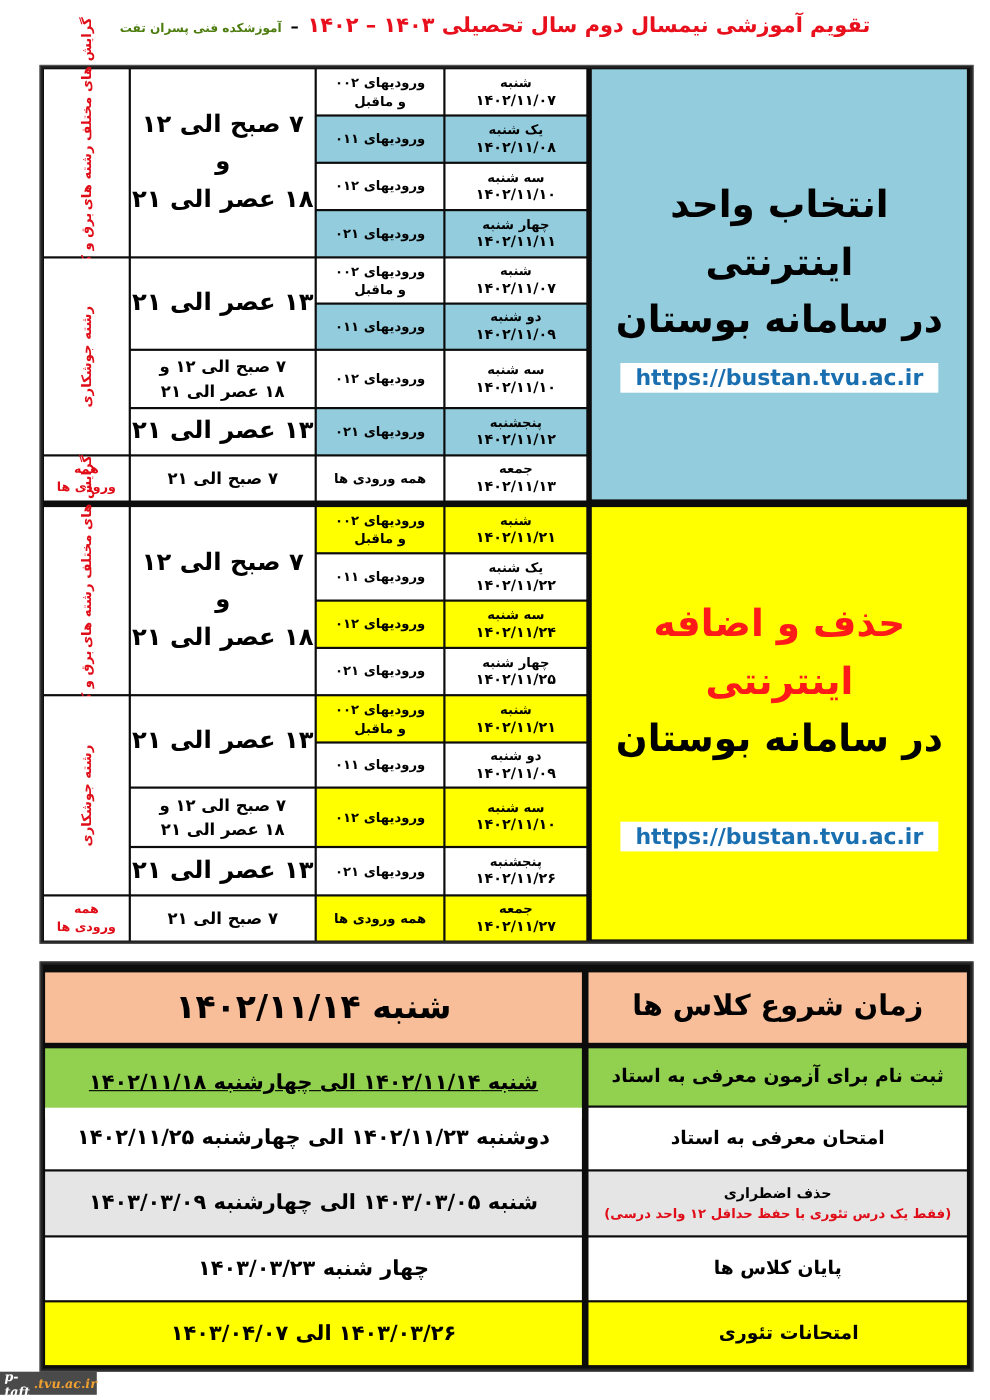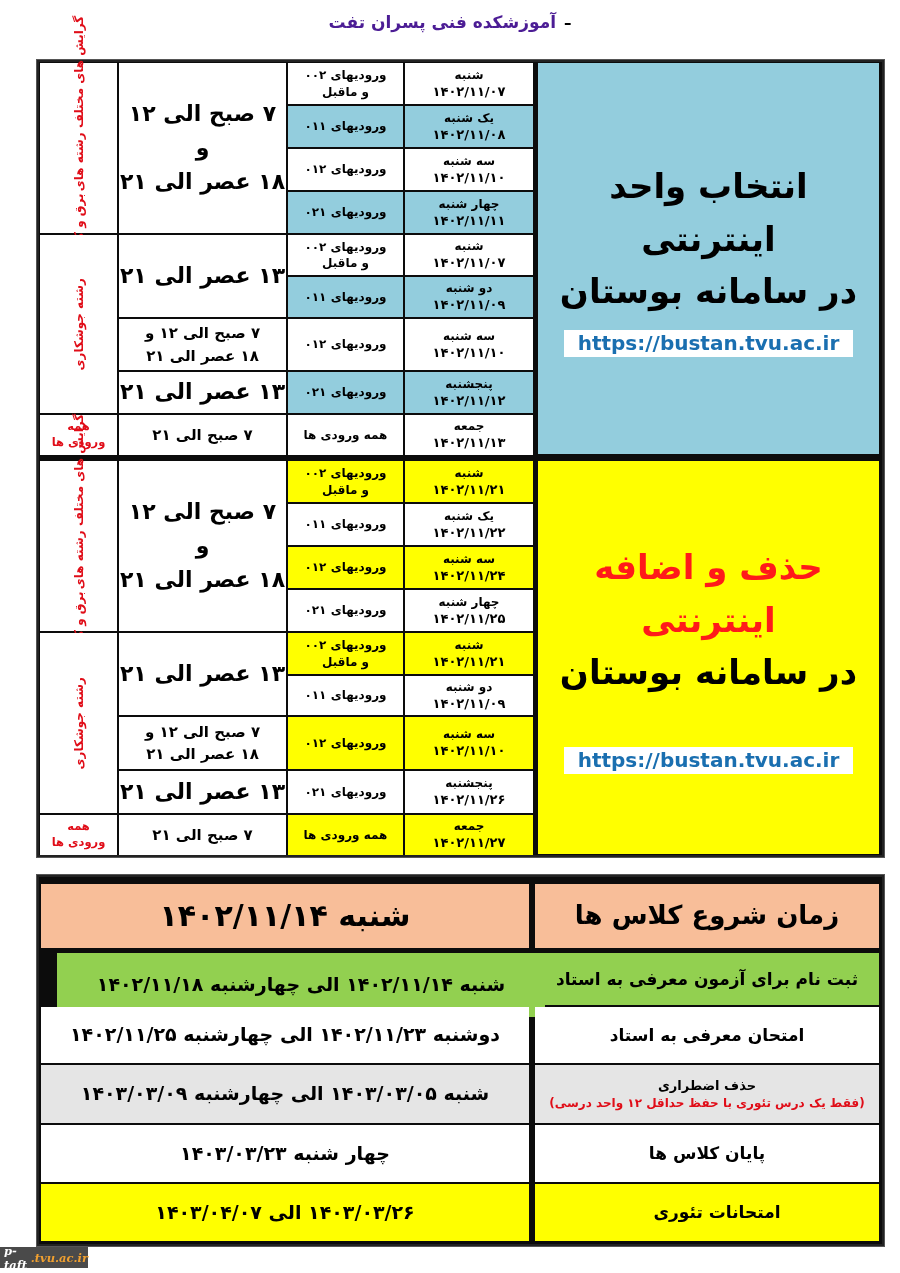"آموزشکده فنی پسران تفت" .title .school { color: #4c1d95 -> #4d7c0f; font-size: 17px -> 11px }
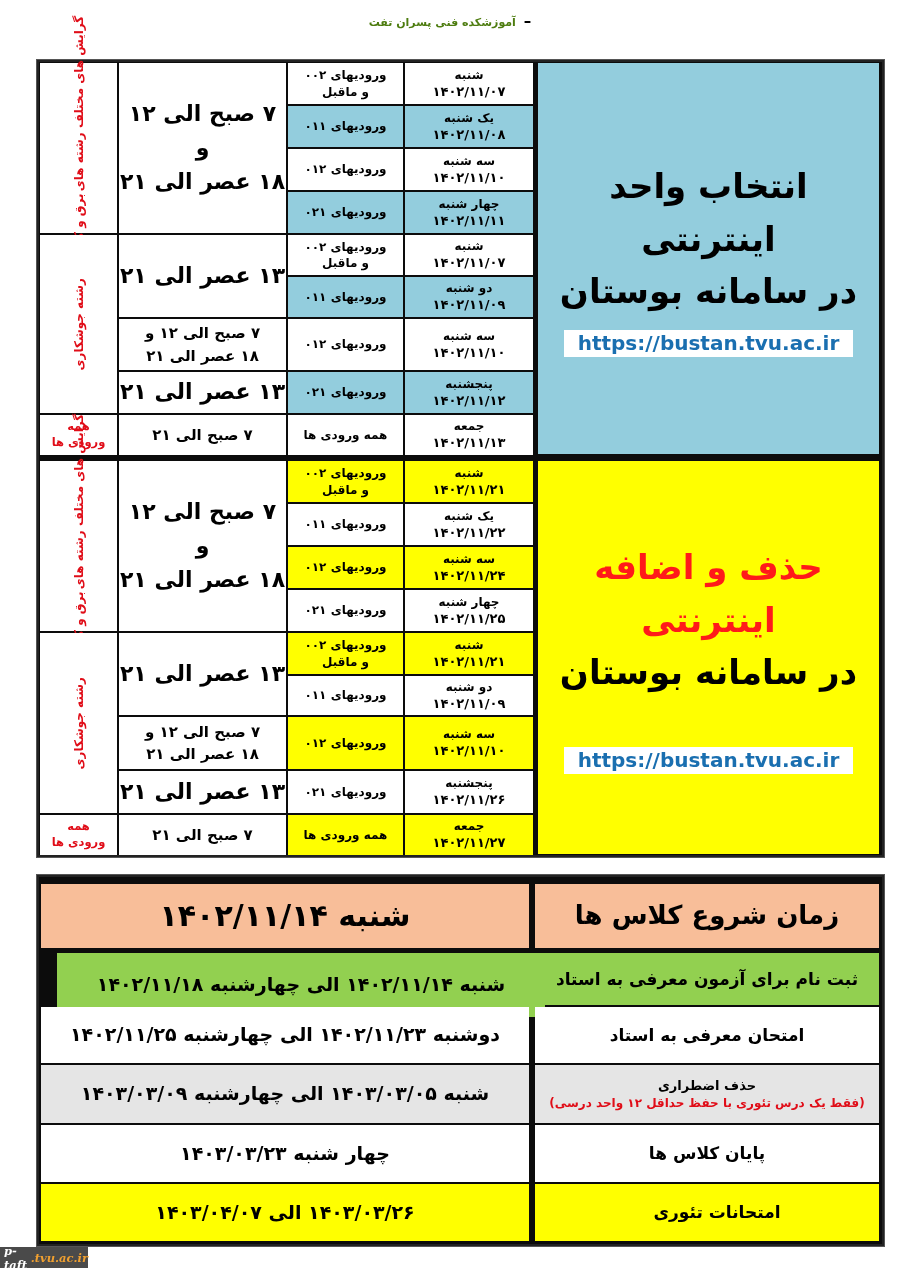"تقویم آموزشی نیمسال دوم سال" span.main { html: none -> <span>تقویم آموزشی نیمسال دوم سال تحصیلی ۱۴۰۳ – ۱۴۰۲</span> }
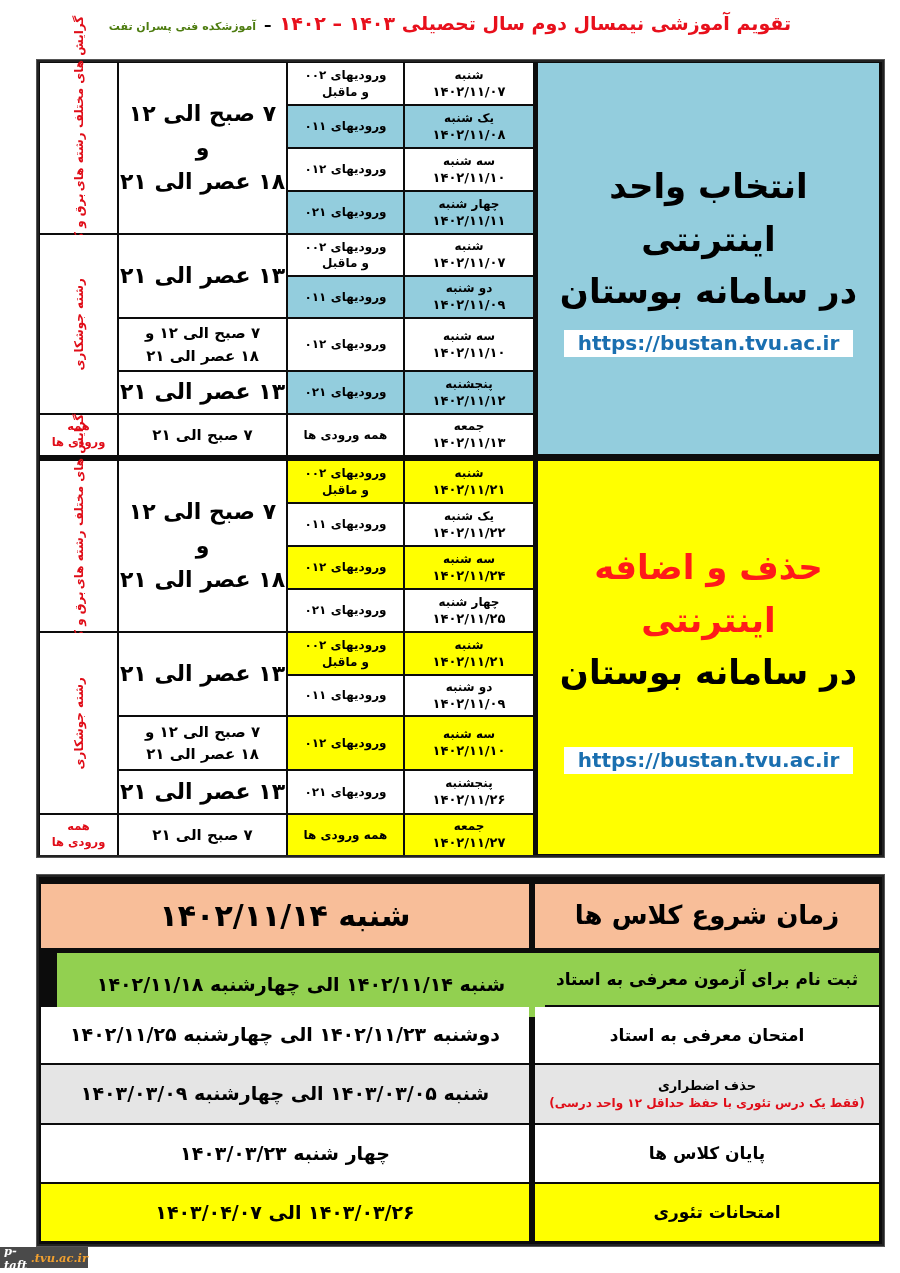"شنبه ۱۴۰۲/۱۱/۱۴ الی چهارشنبه ۱۴۰۲/۱۱/۱۸" div.cell { left: 57px -> 41px; text-decoration: none -> underline }
